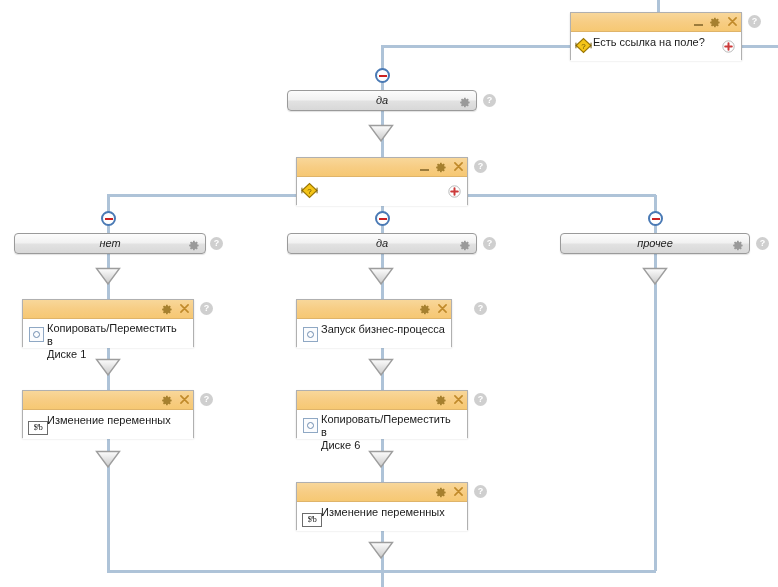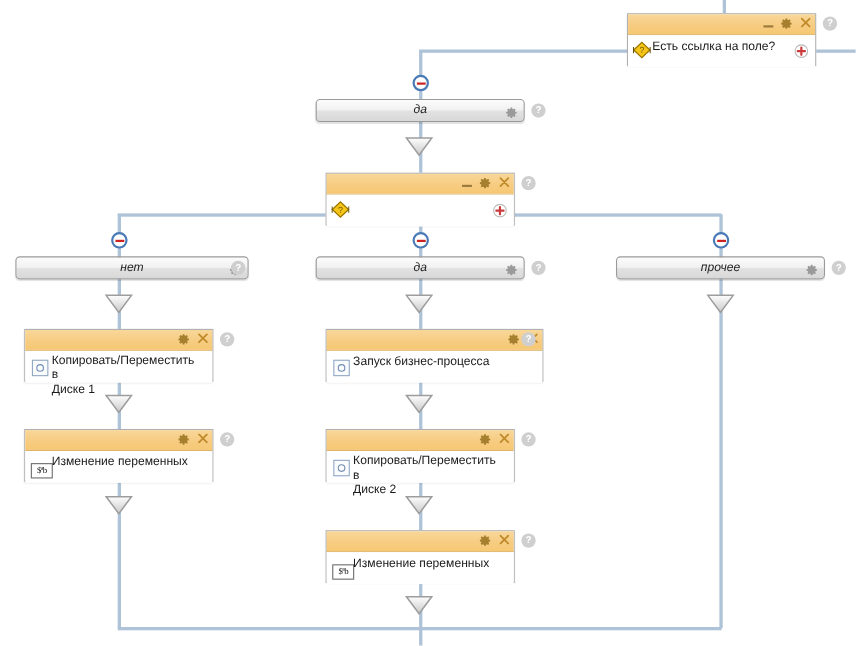"нет" div.pill { width: 212px -> 192px }
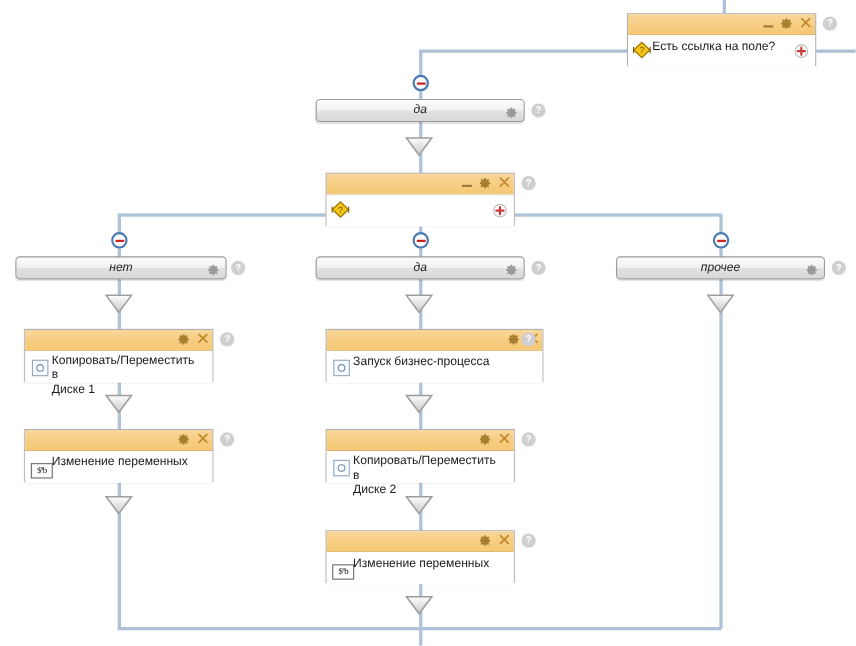"Запуск бизнес-процесса" div.nbox { width: 198px -> 156px }
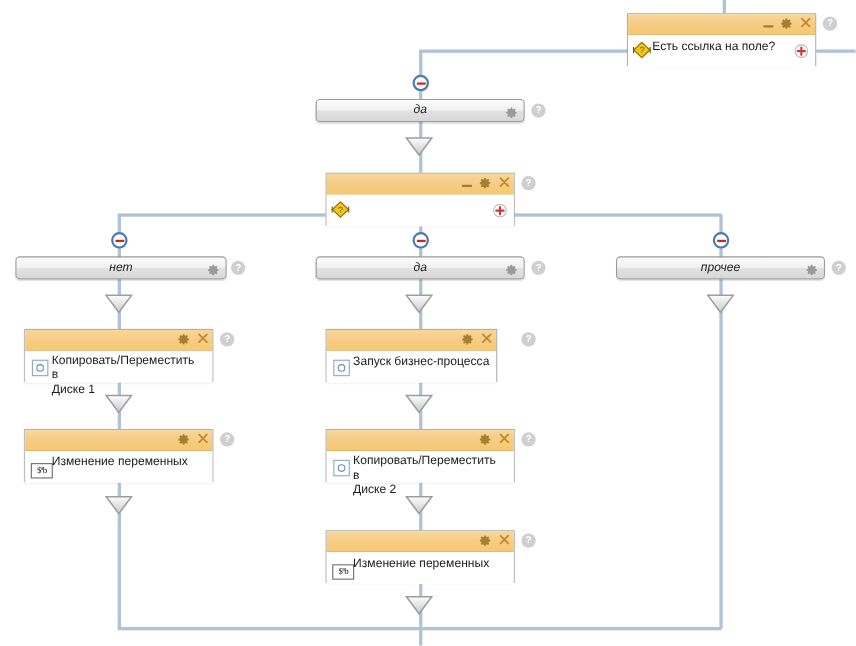"Диске 2" div { text: 2 -> 6 }
